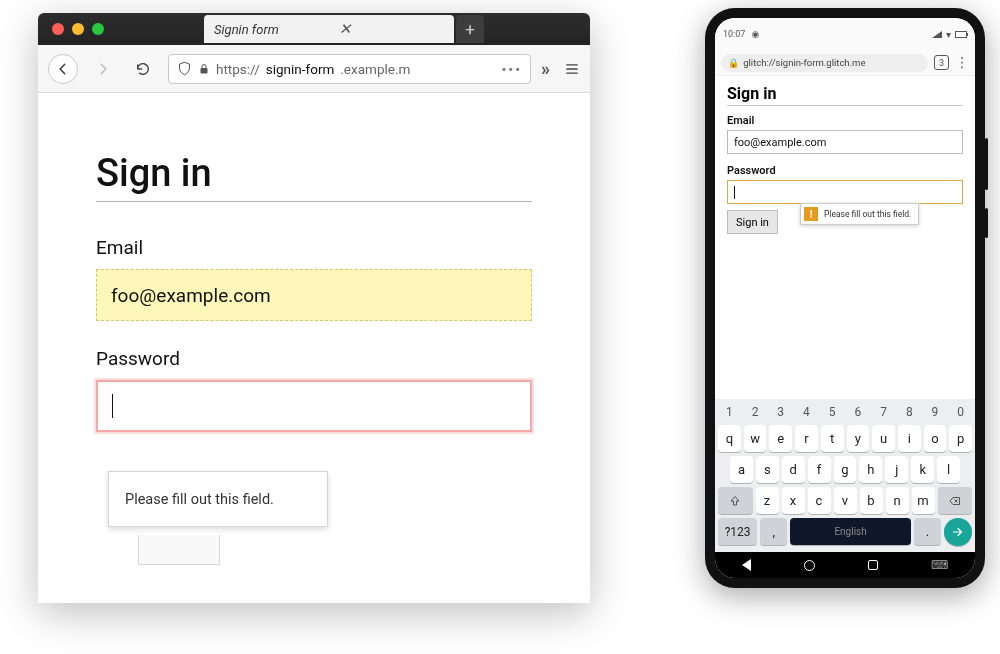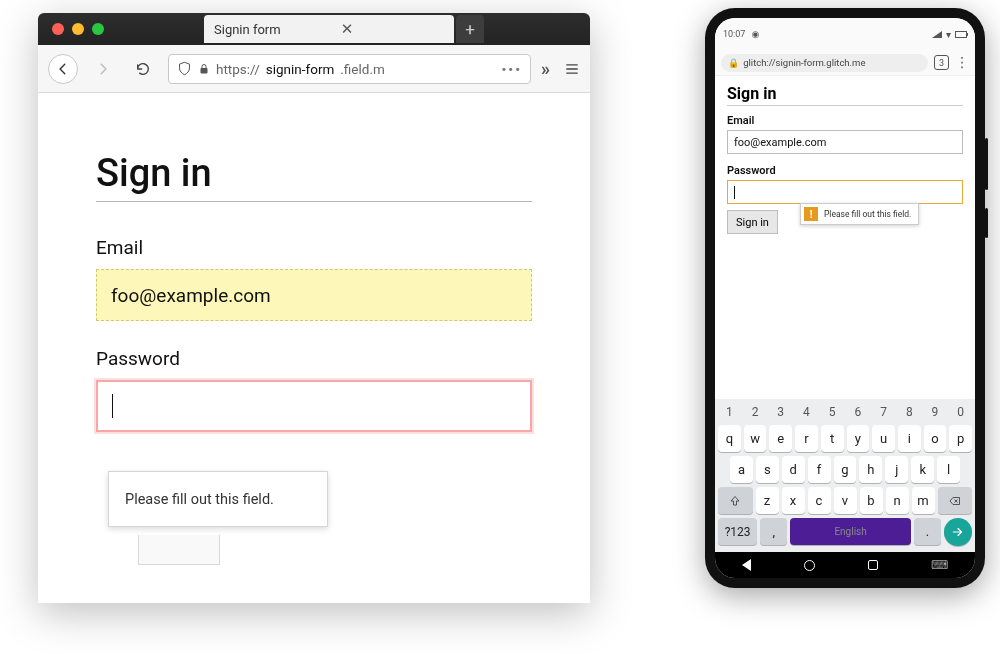"Signin form" .tab { font-style: none -> italic }
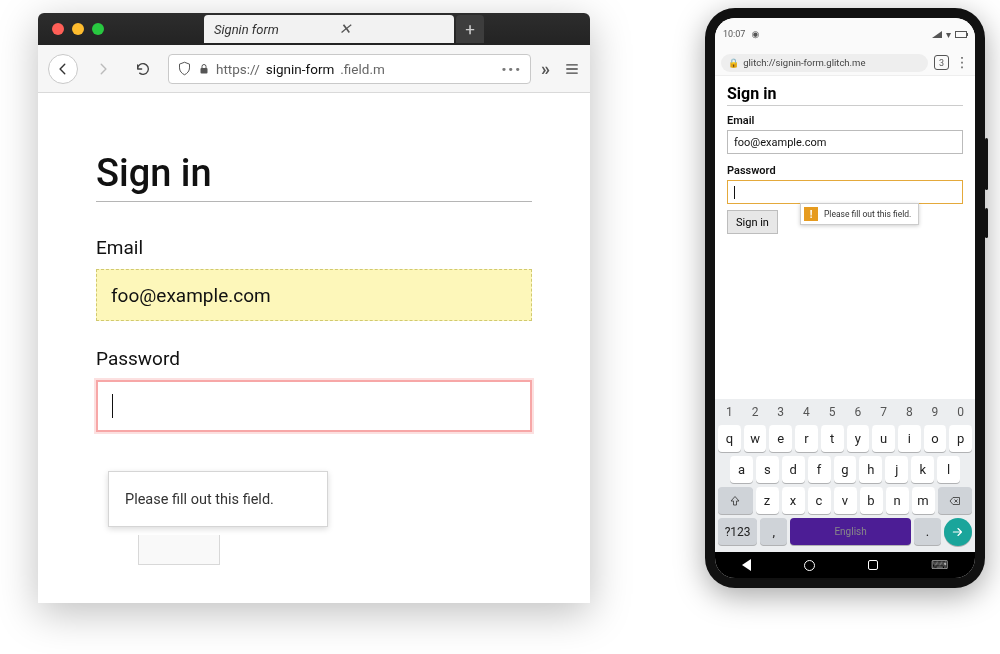".field.m" span { text: .field.m -> .example.m }
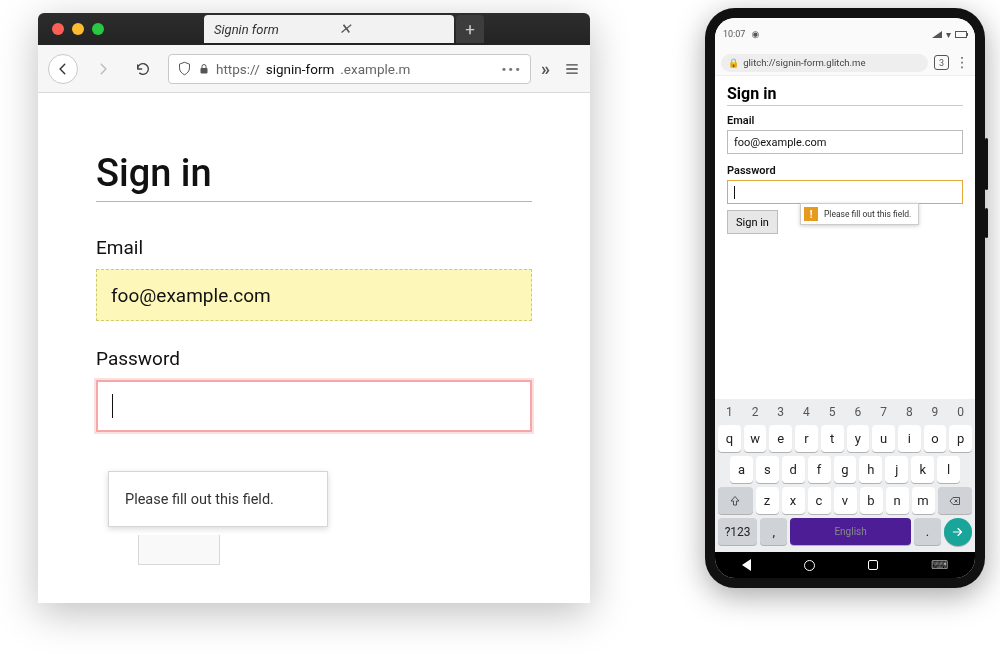"English" .key.space { background: #4c1d95 -> #0f172a }
